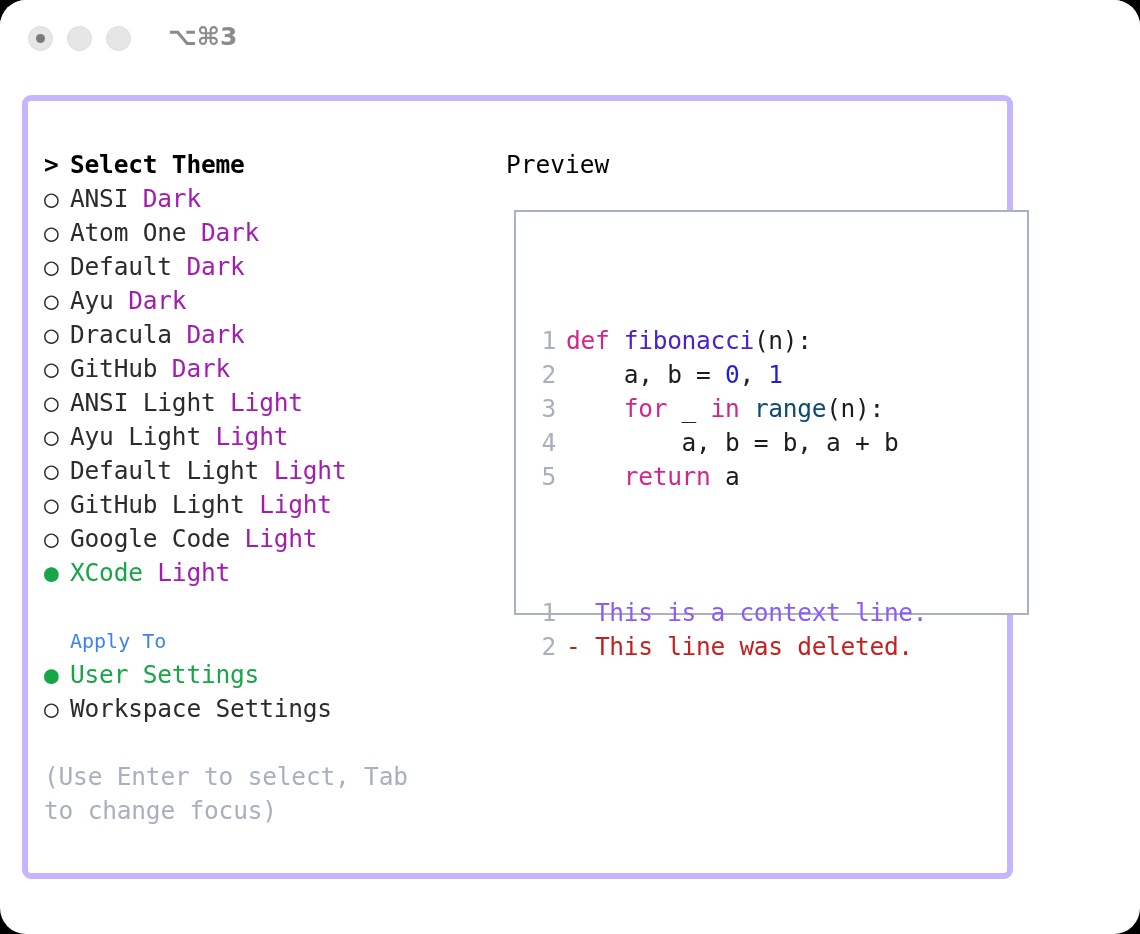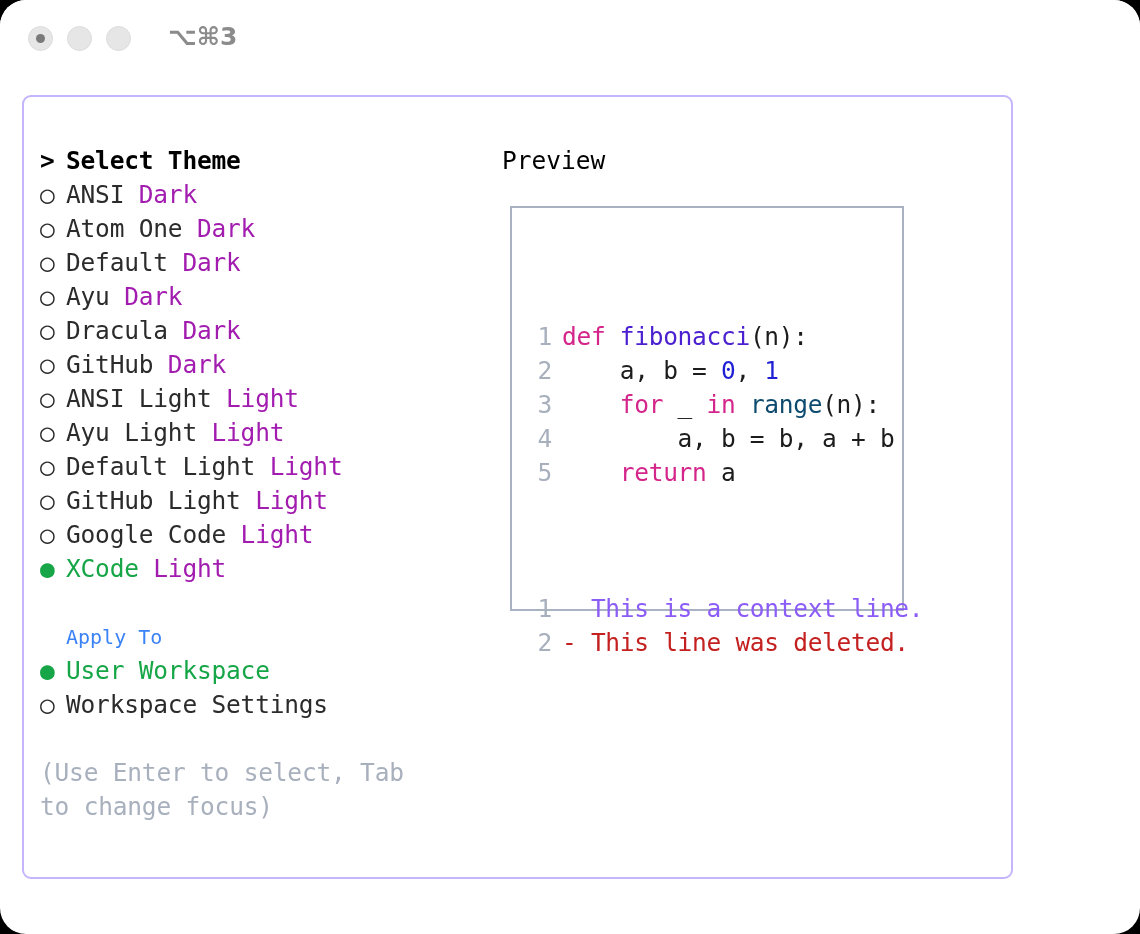"> Select Theme" .panel { border: 2px solid #c4b5fd -> 6px solid #c4b5fd }
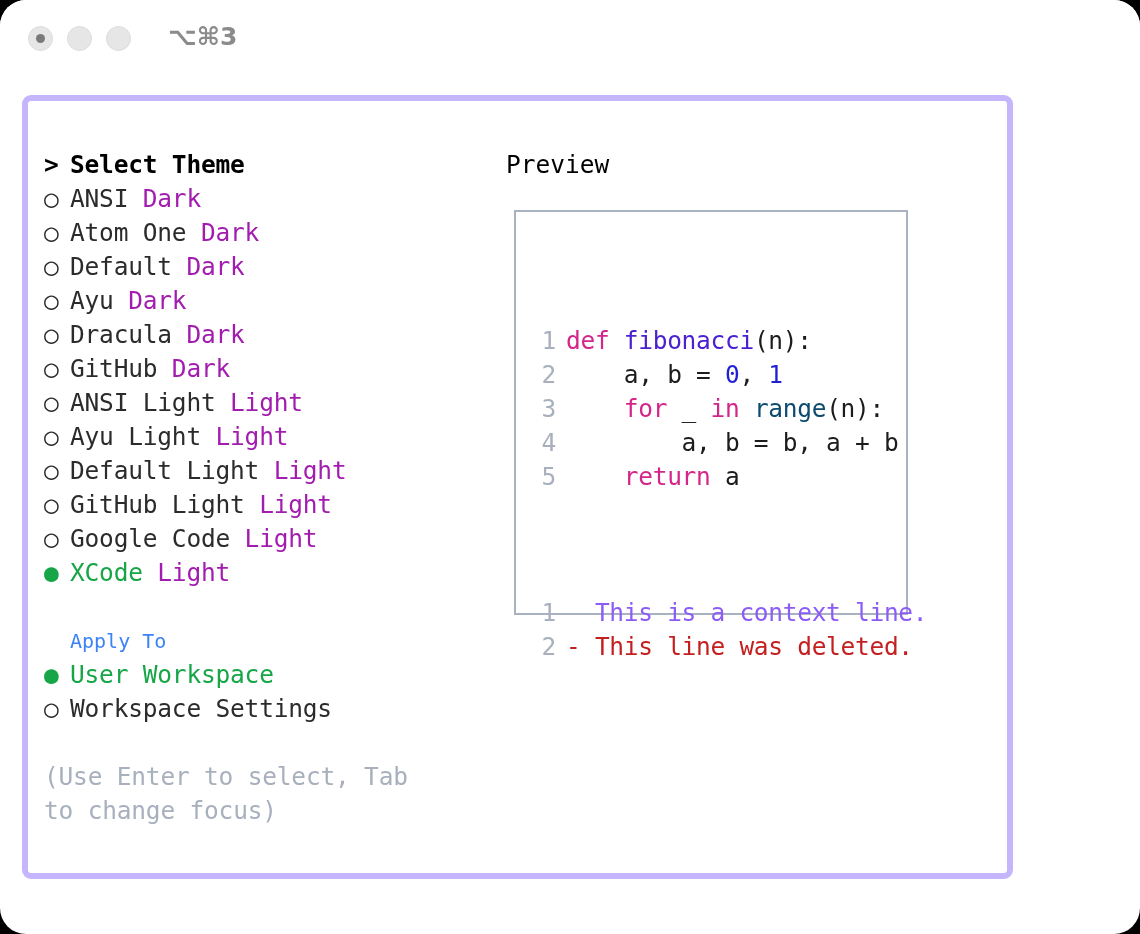"1 def fibonacci(n):" .preview-box { width: 394px -> 515px }
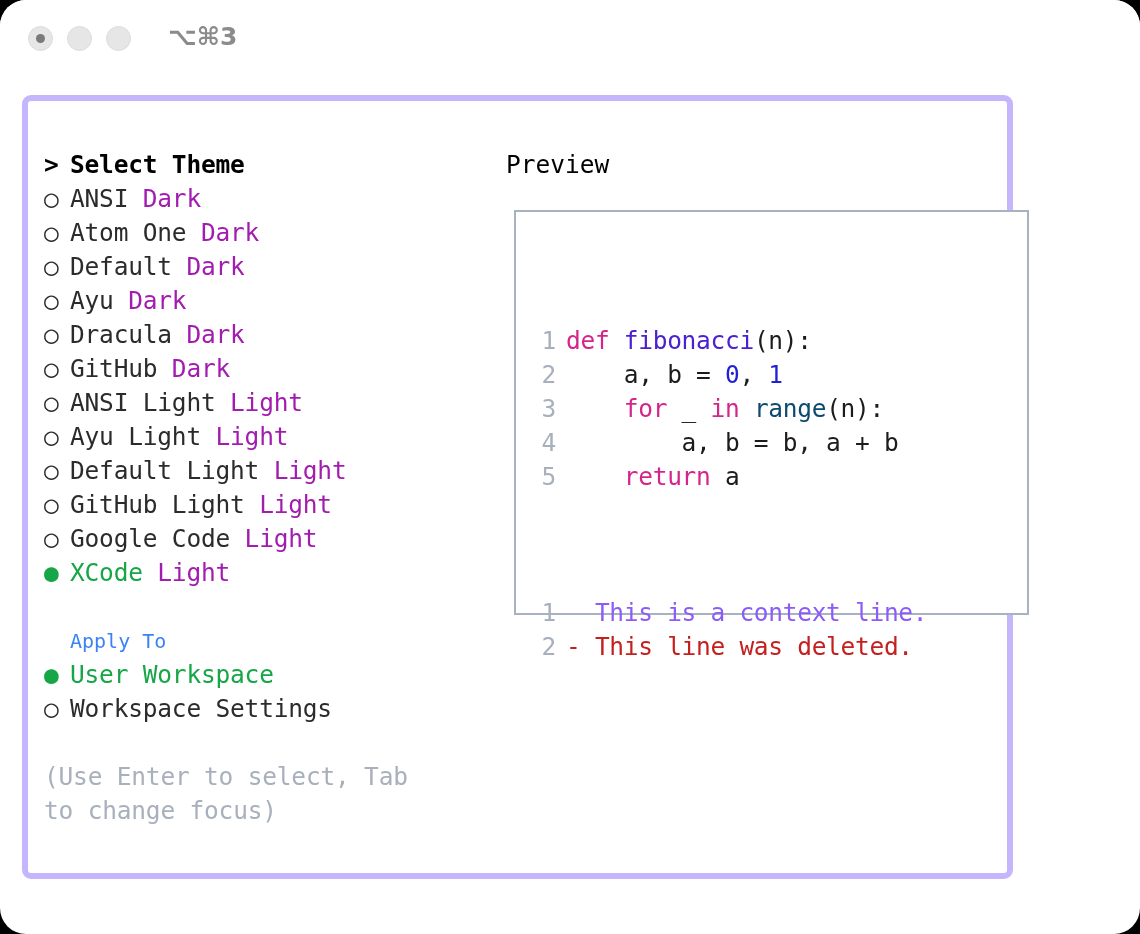"User Workspace" span { text: Workspace -> Settings }
